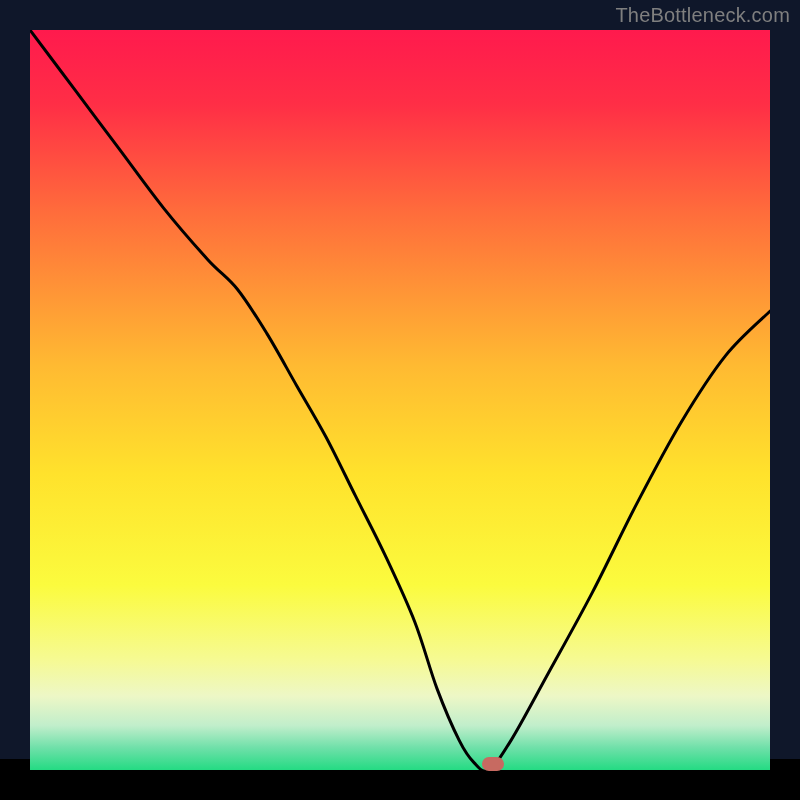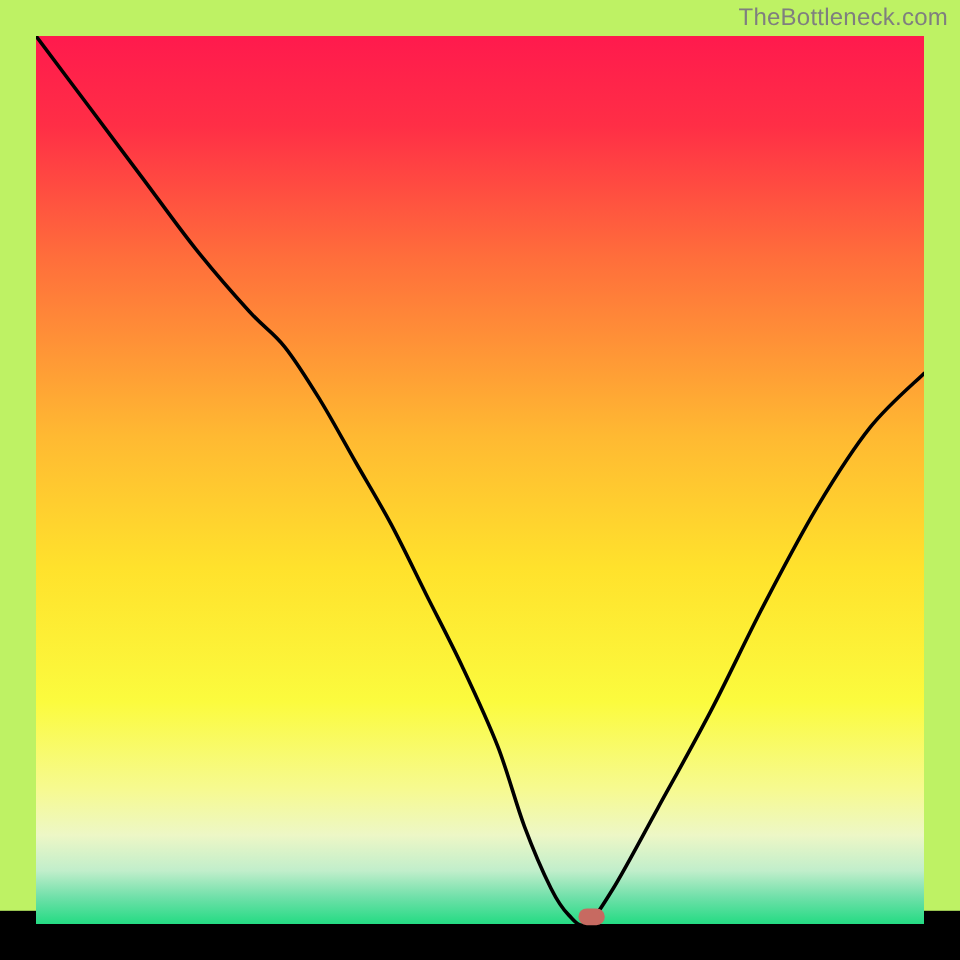"TheBottleneck.com" .frame { background: #bef264 -> #0f172a }
